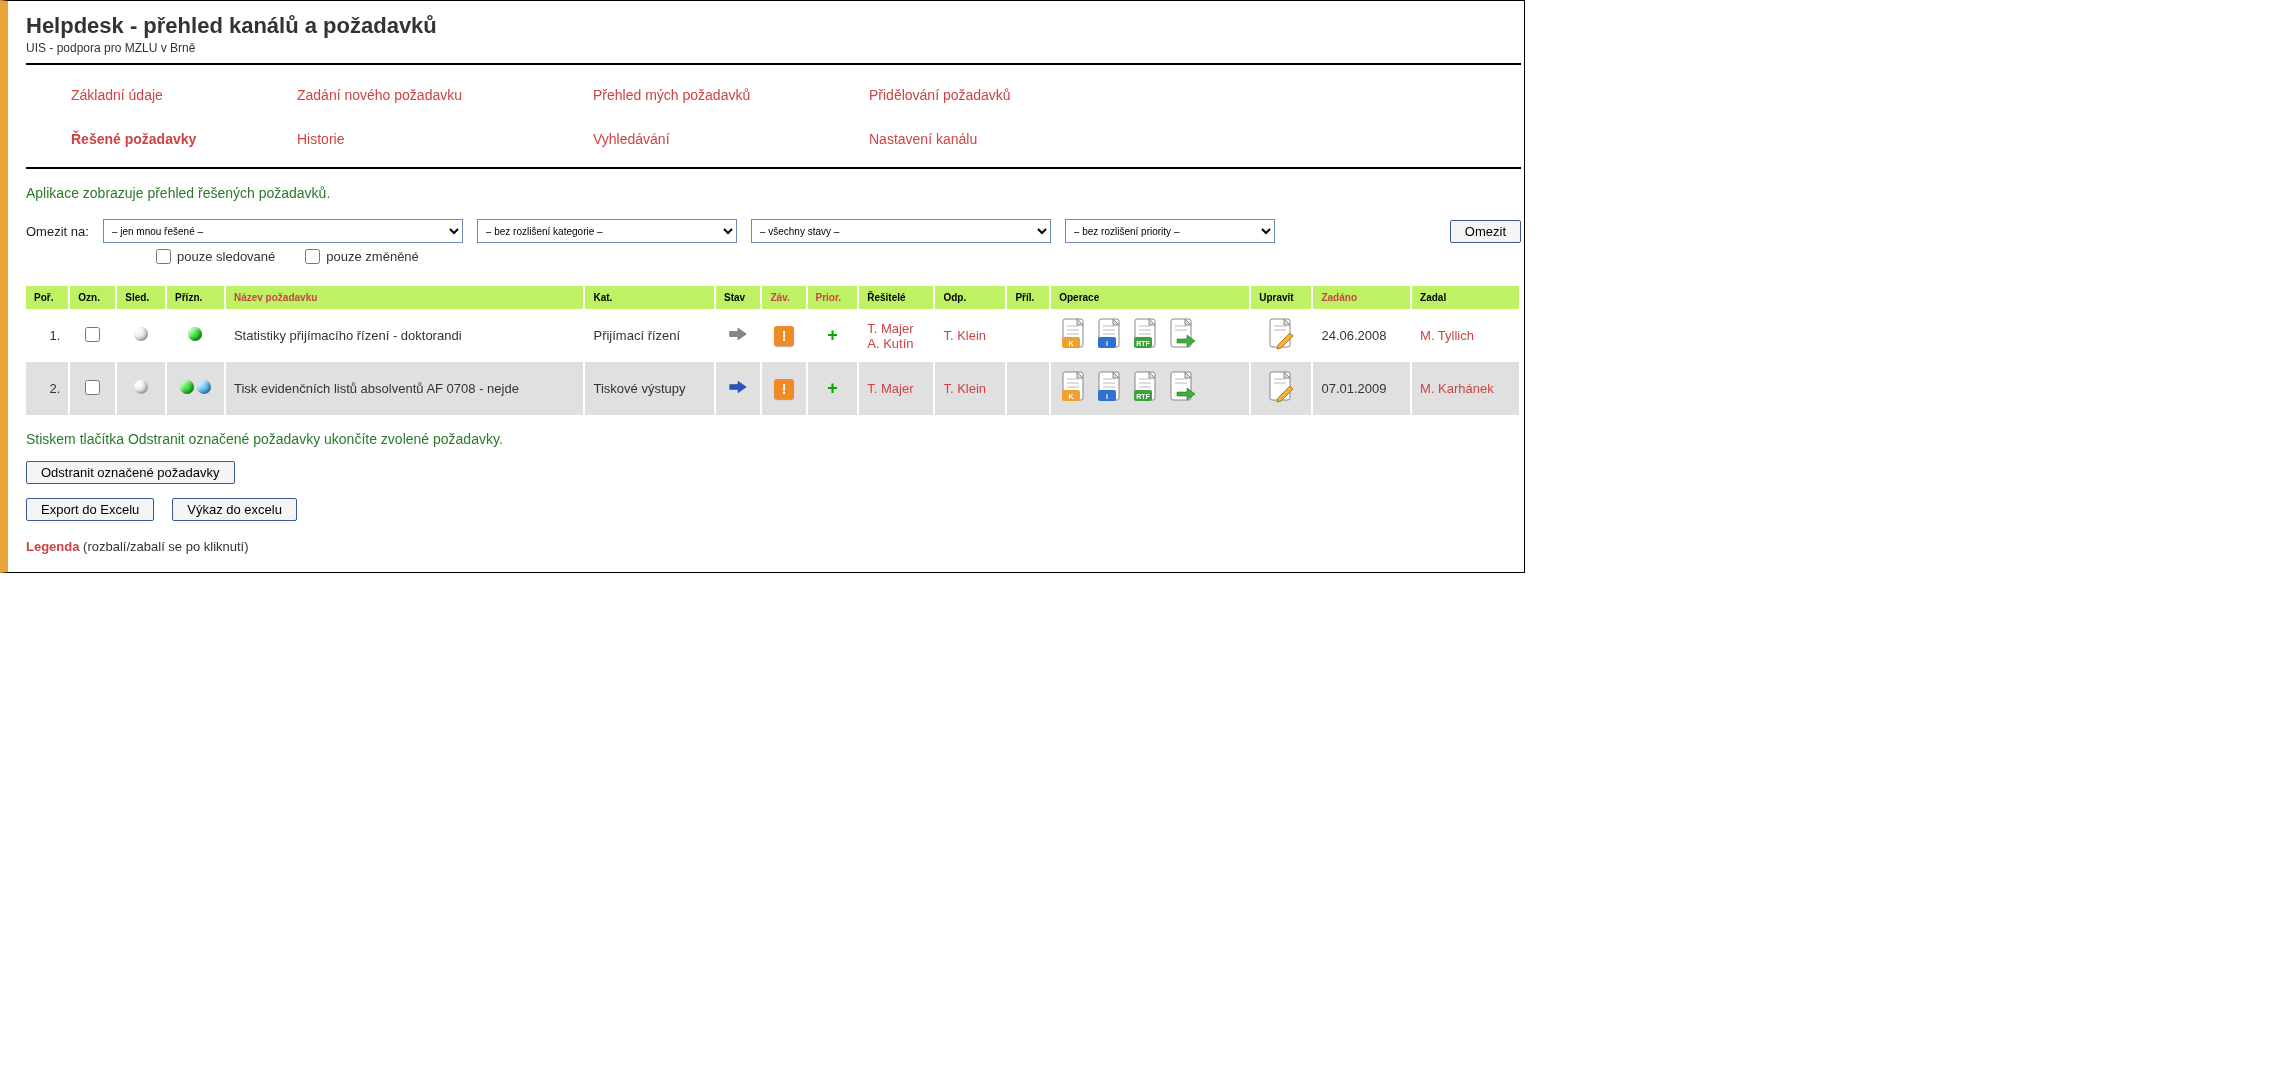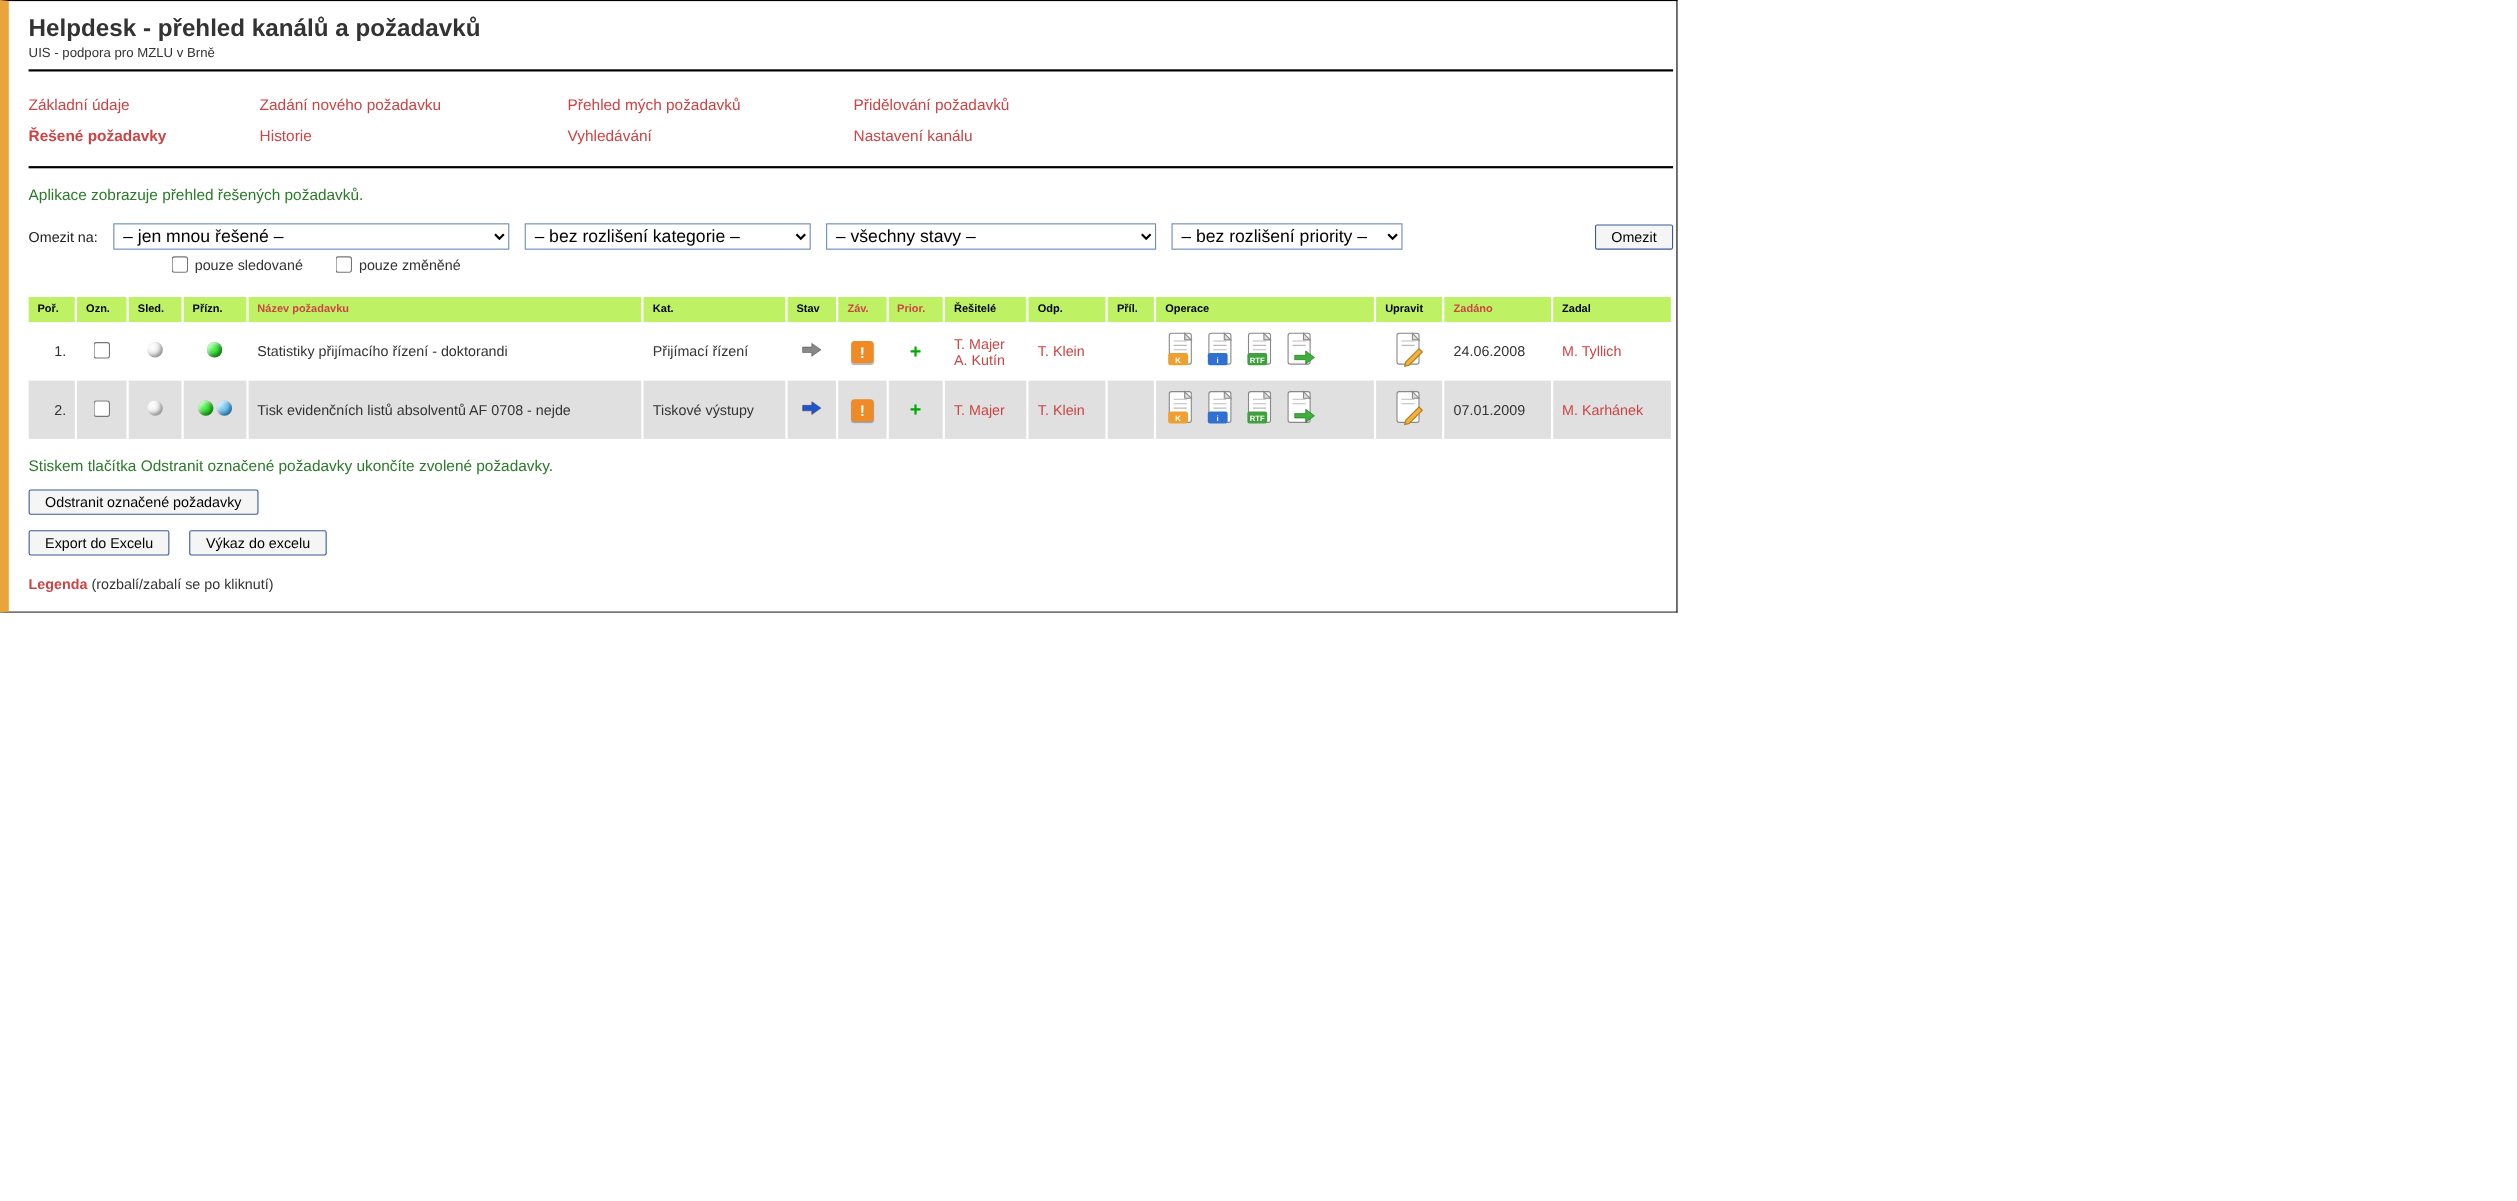"Základní údaje" .nav { gap: 0 -> 16px; margin-left: none -> 45px }
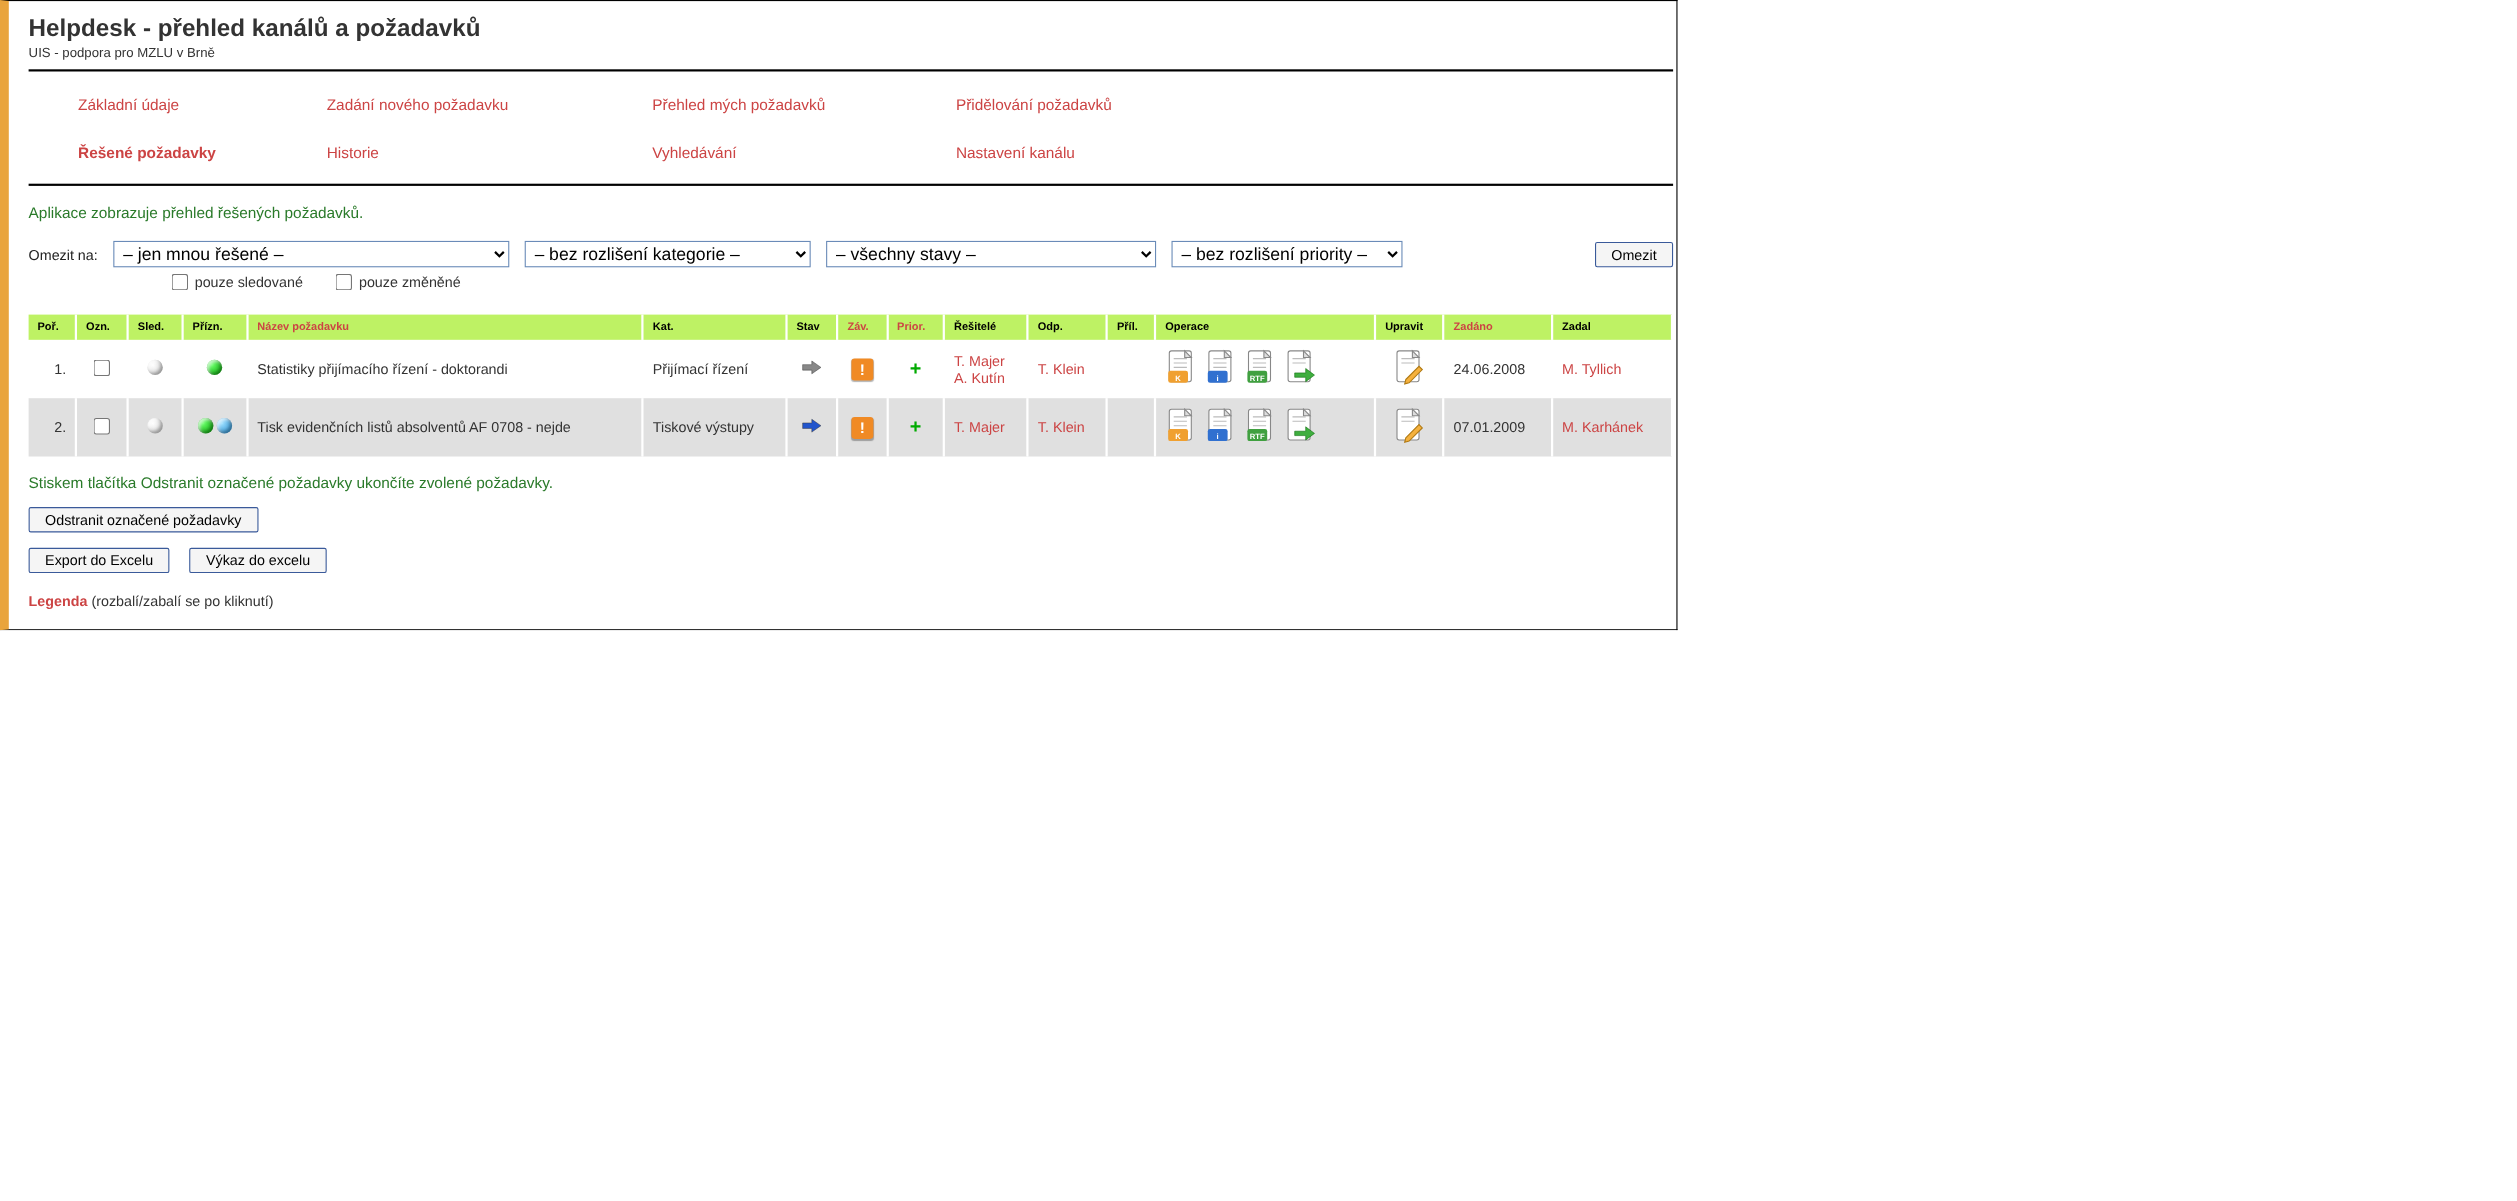"– jen mnou řešené –" select.filter { font-size: 16px -> 10px }
